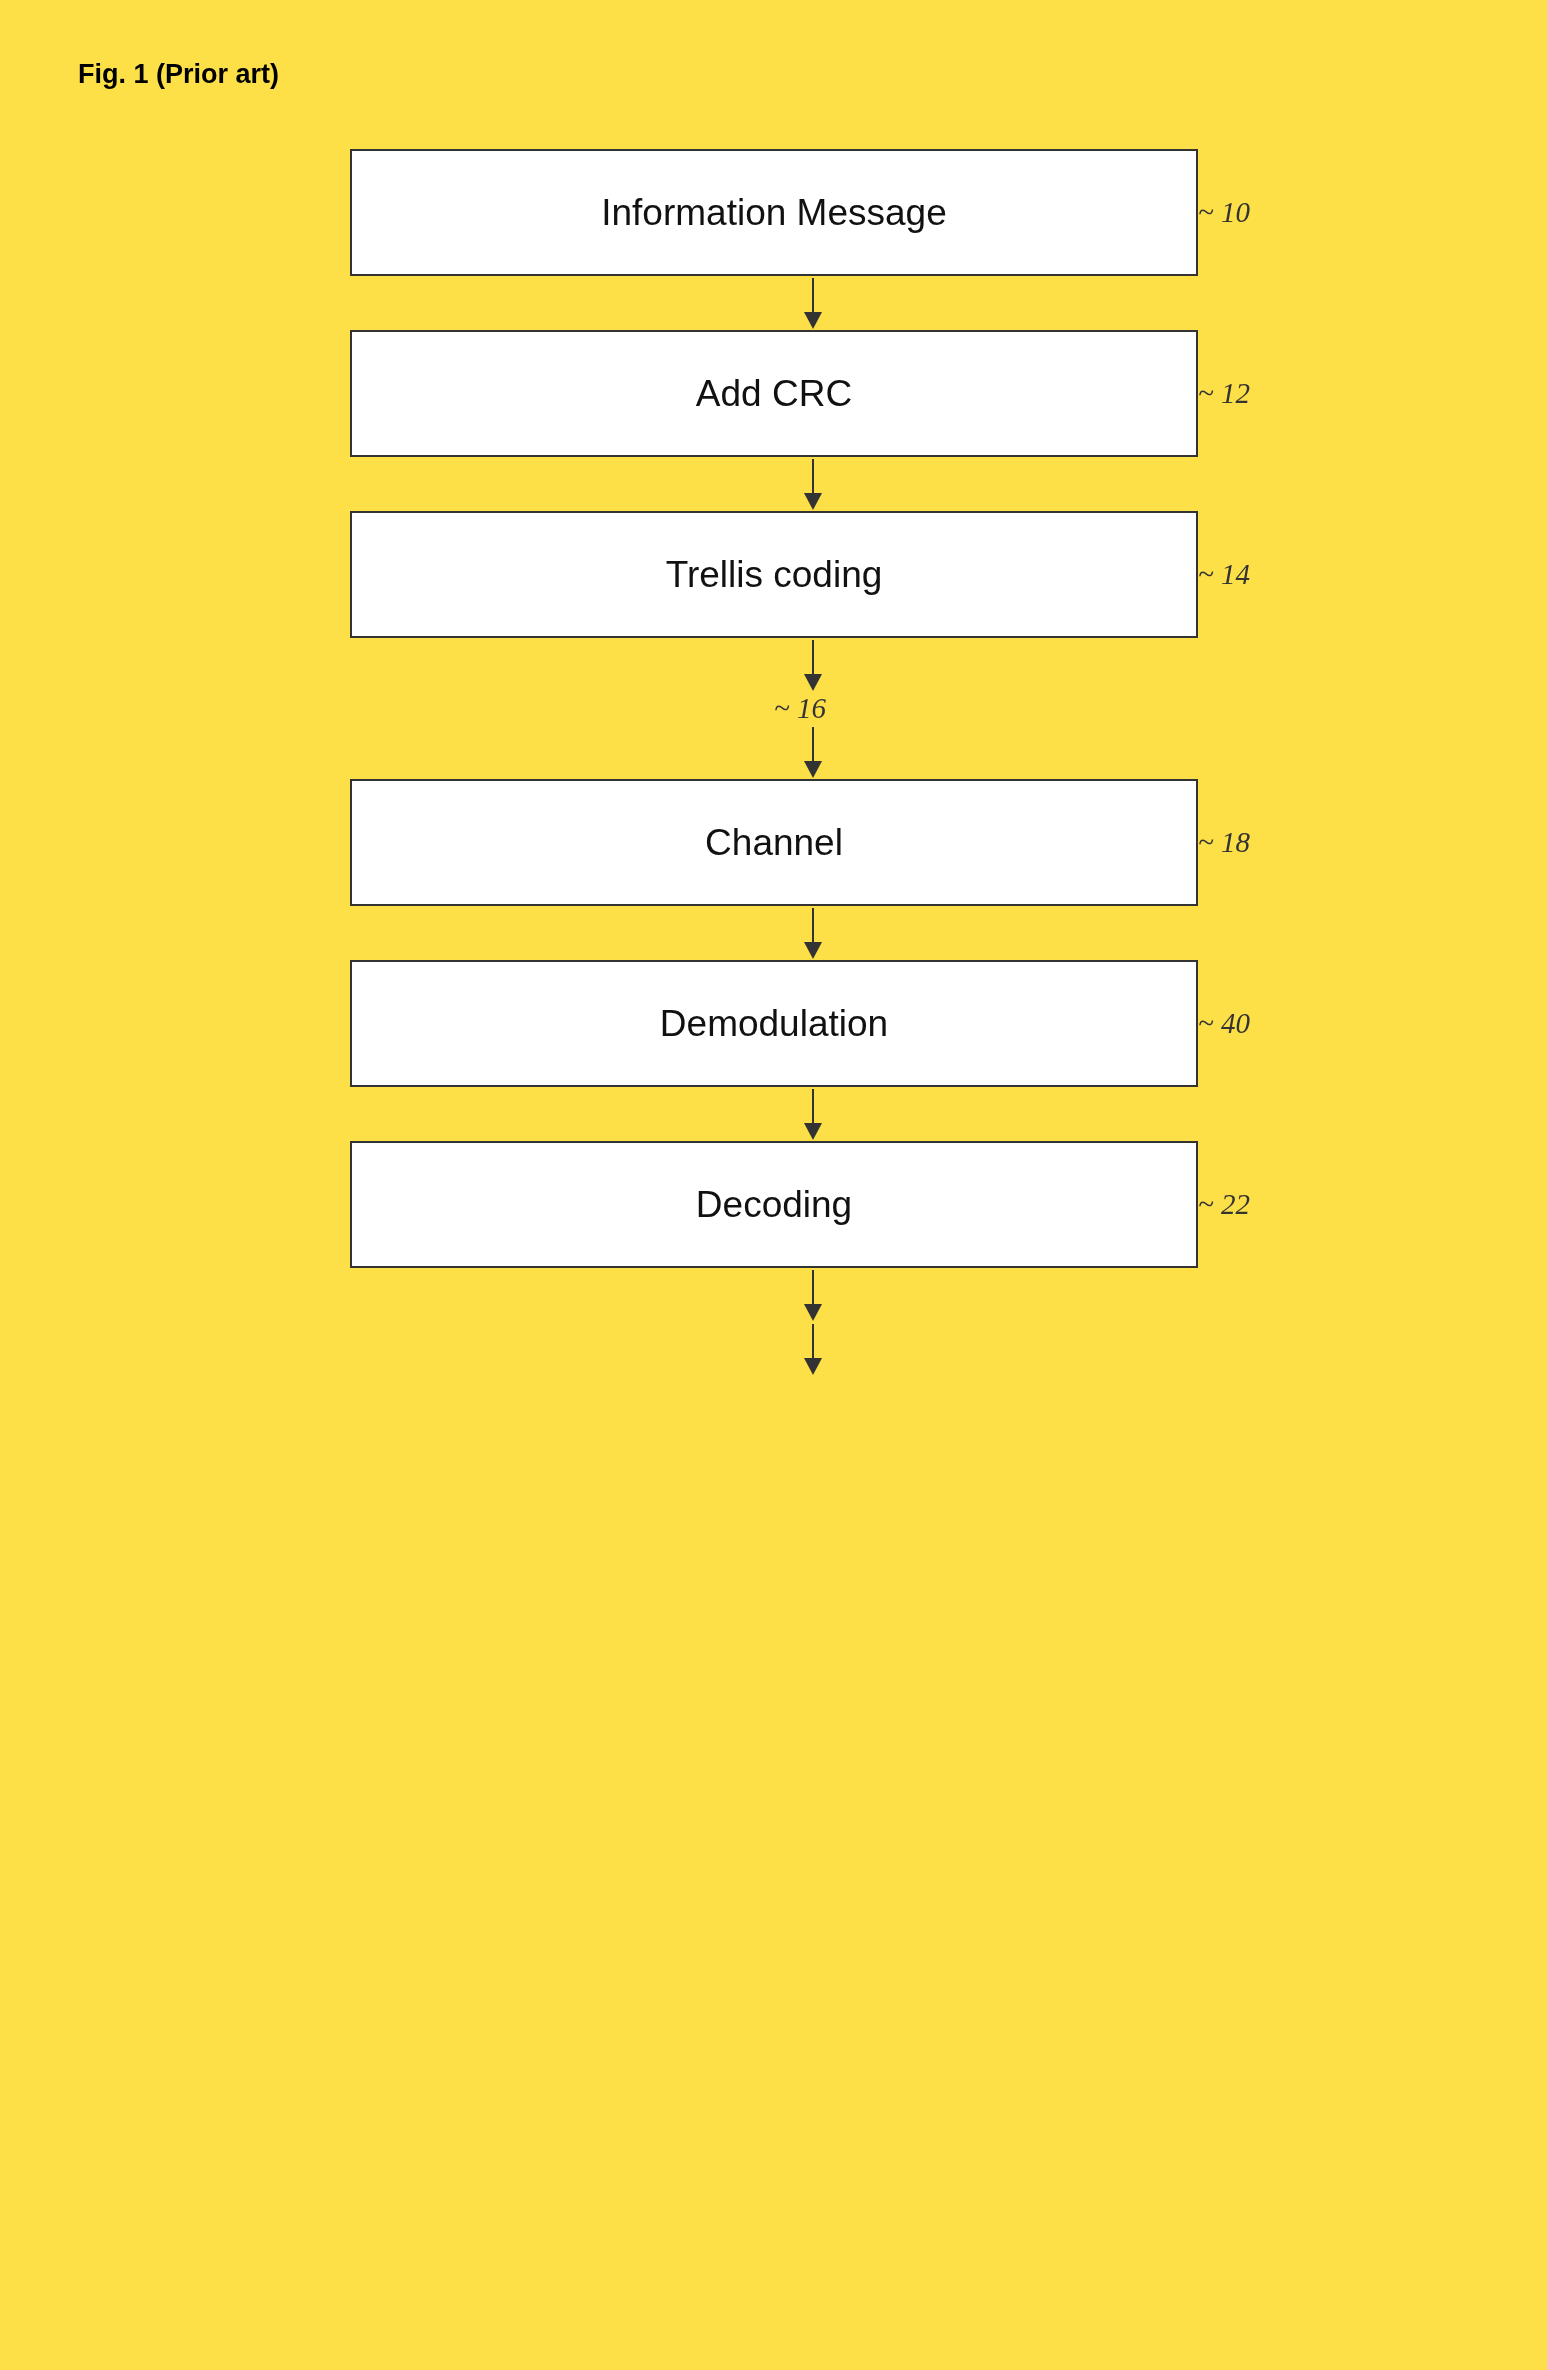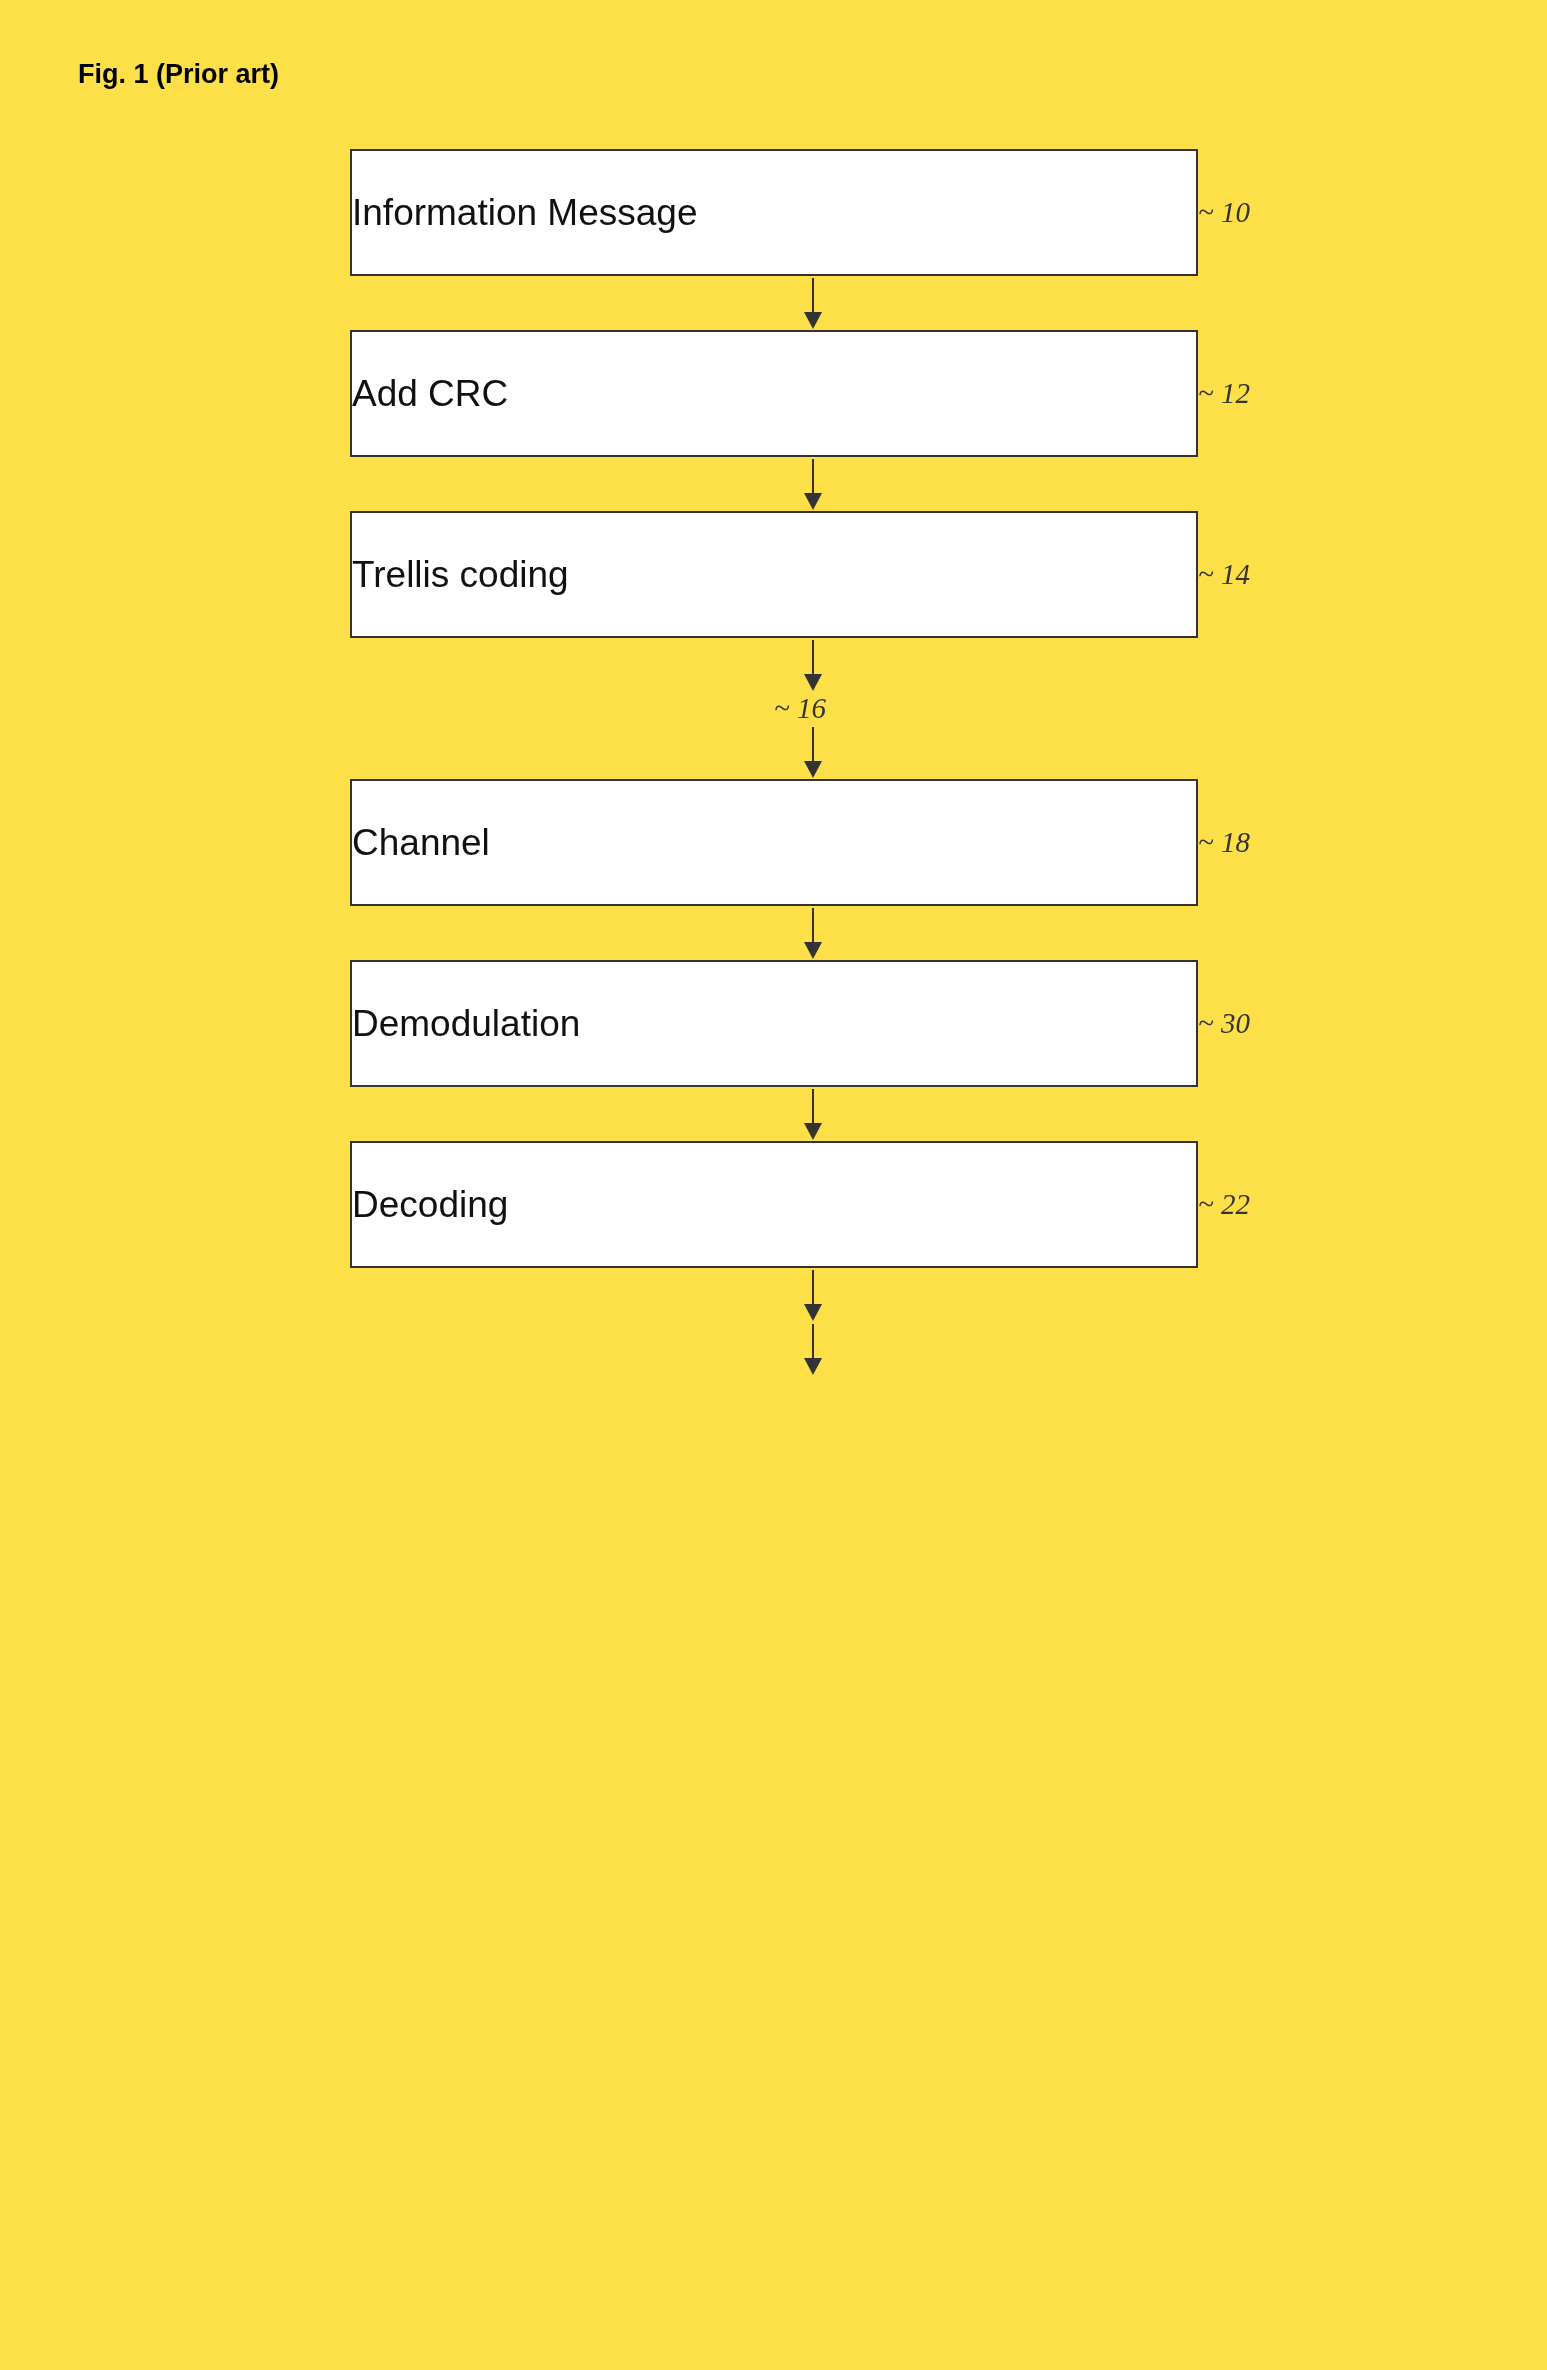"Information Message" .block-box { justify-content: flex-start -> center }
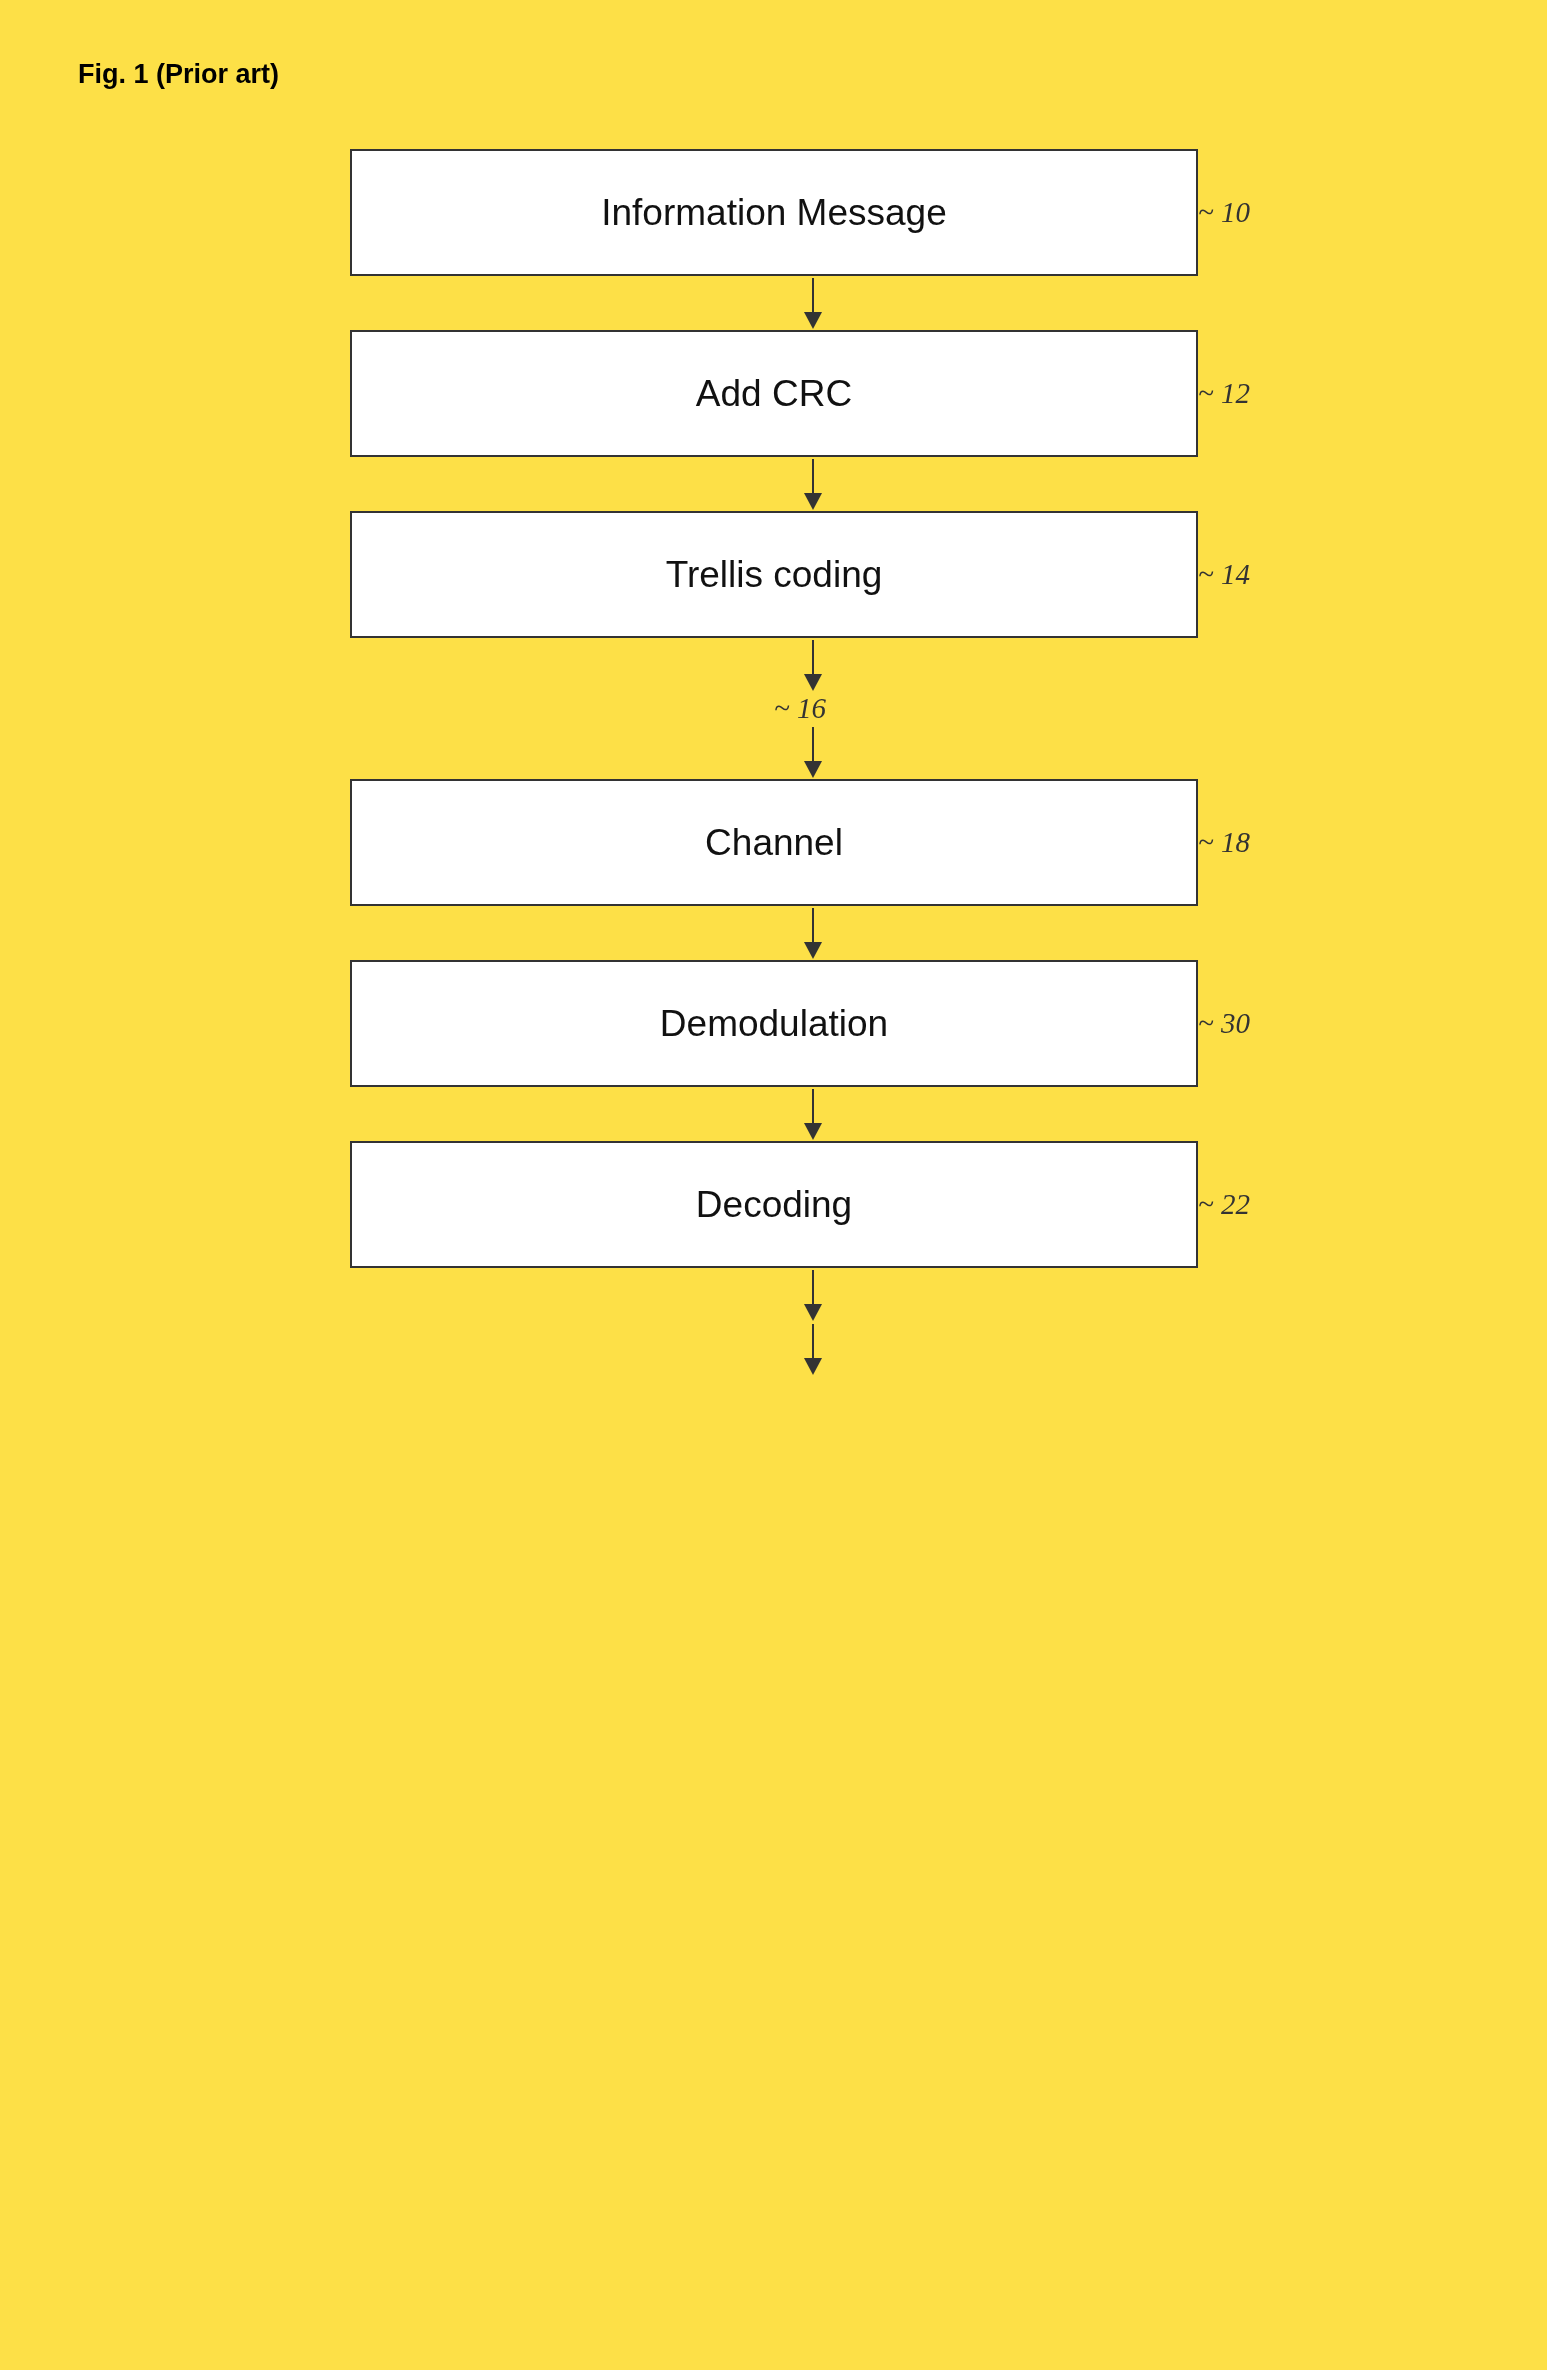"~ 30" span.ref-label { text: 30 -> 40 }
